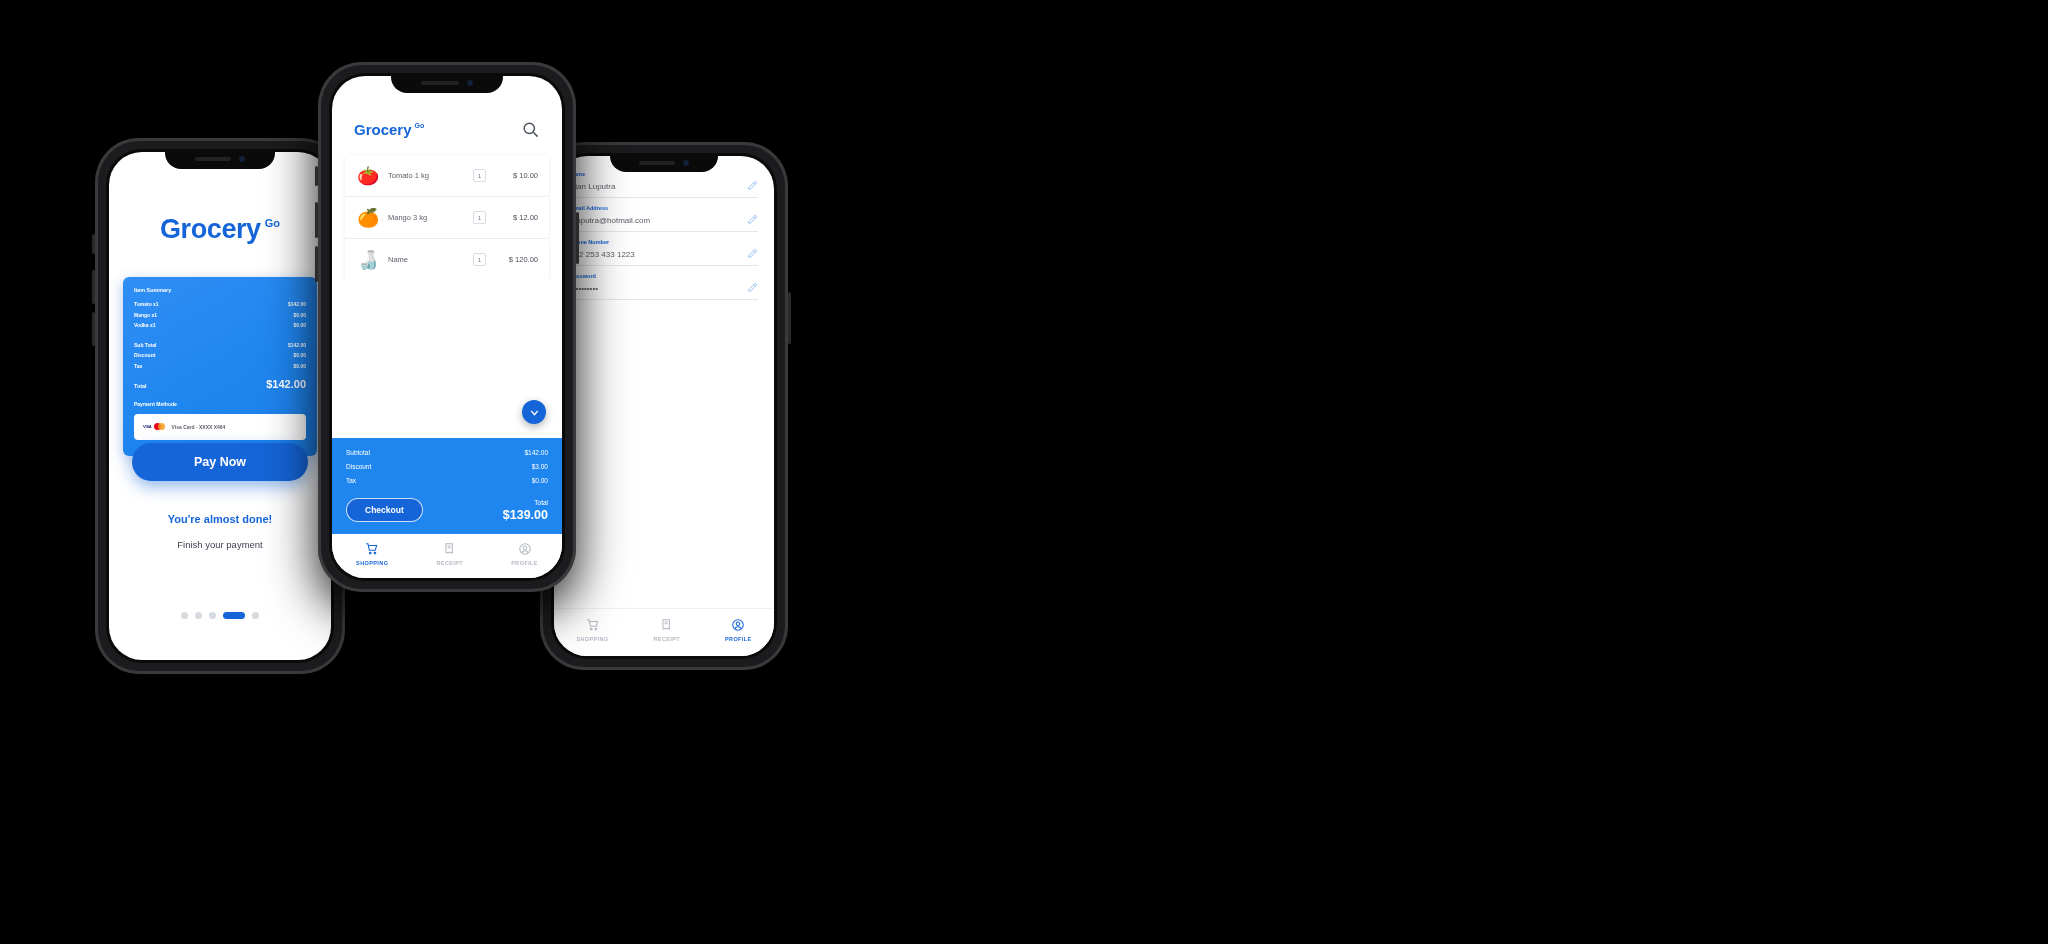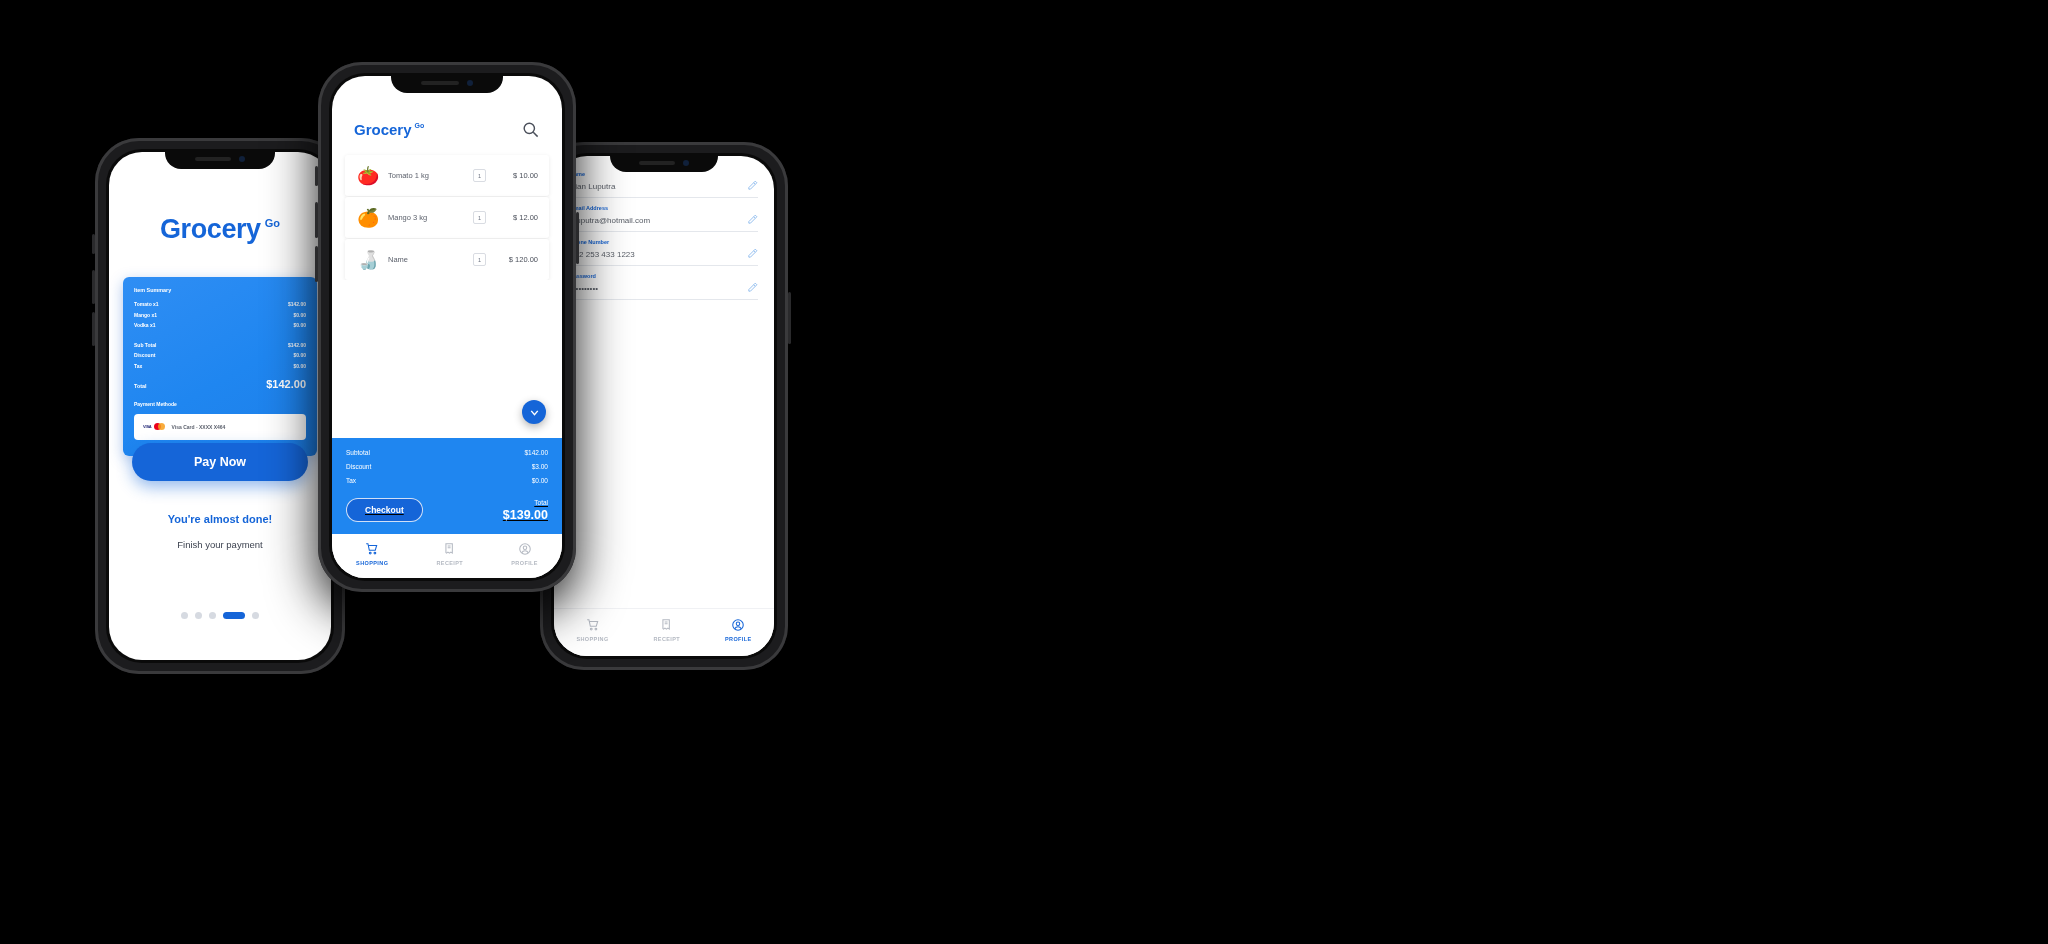"Checkout" .co-bottom { text-decoration: underline -> none }
